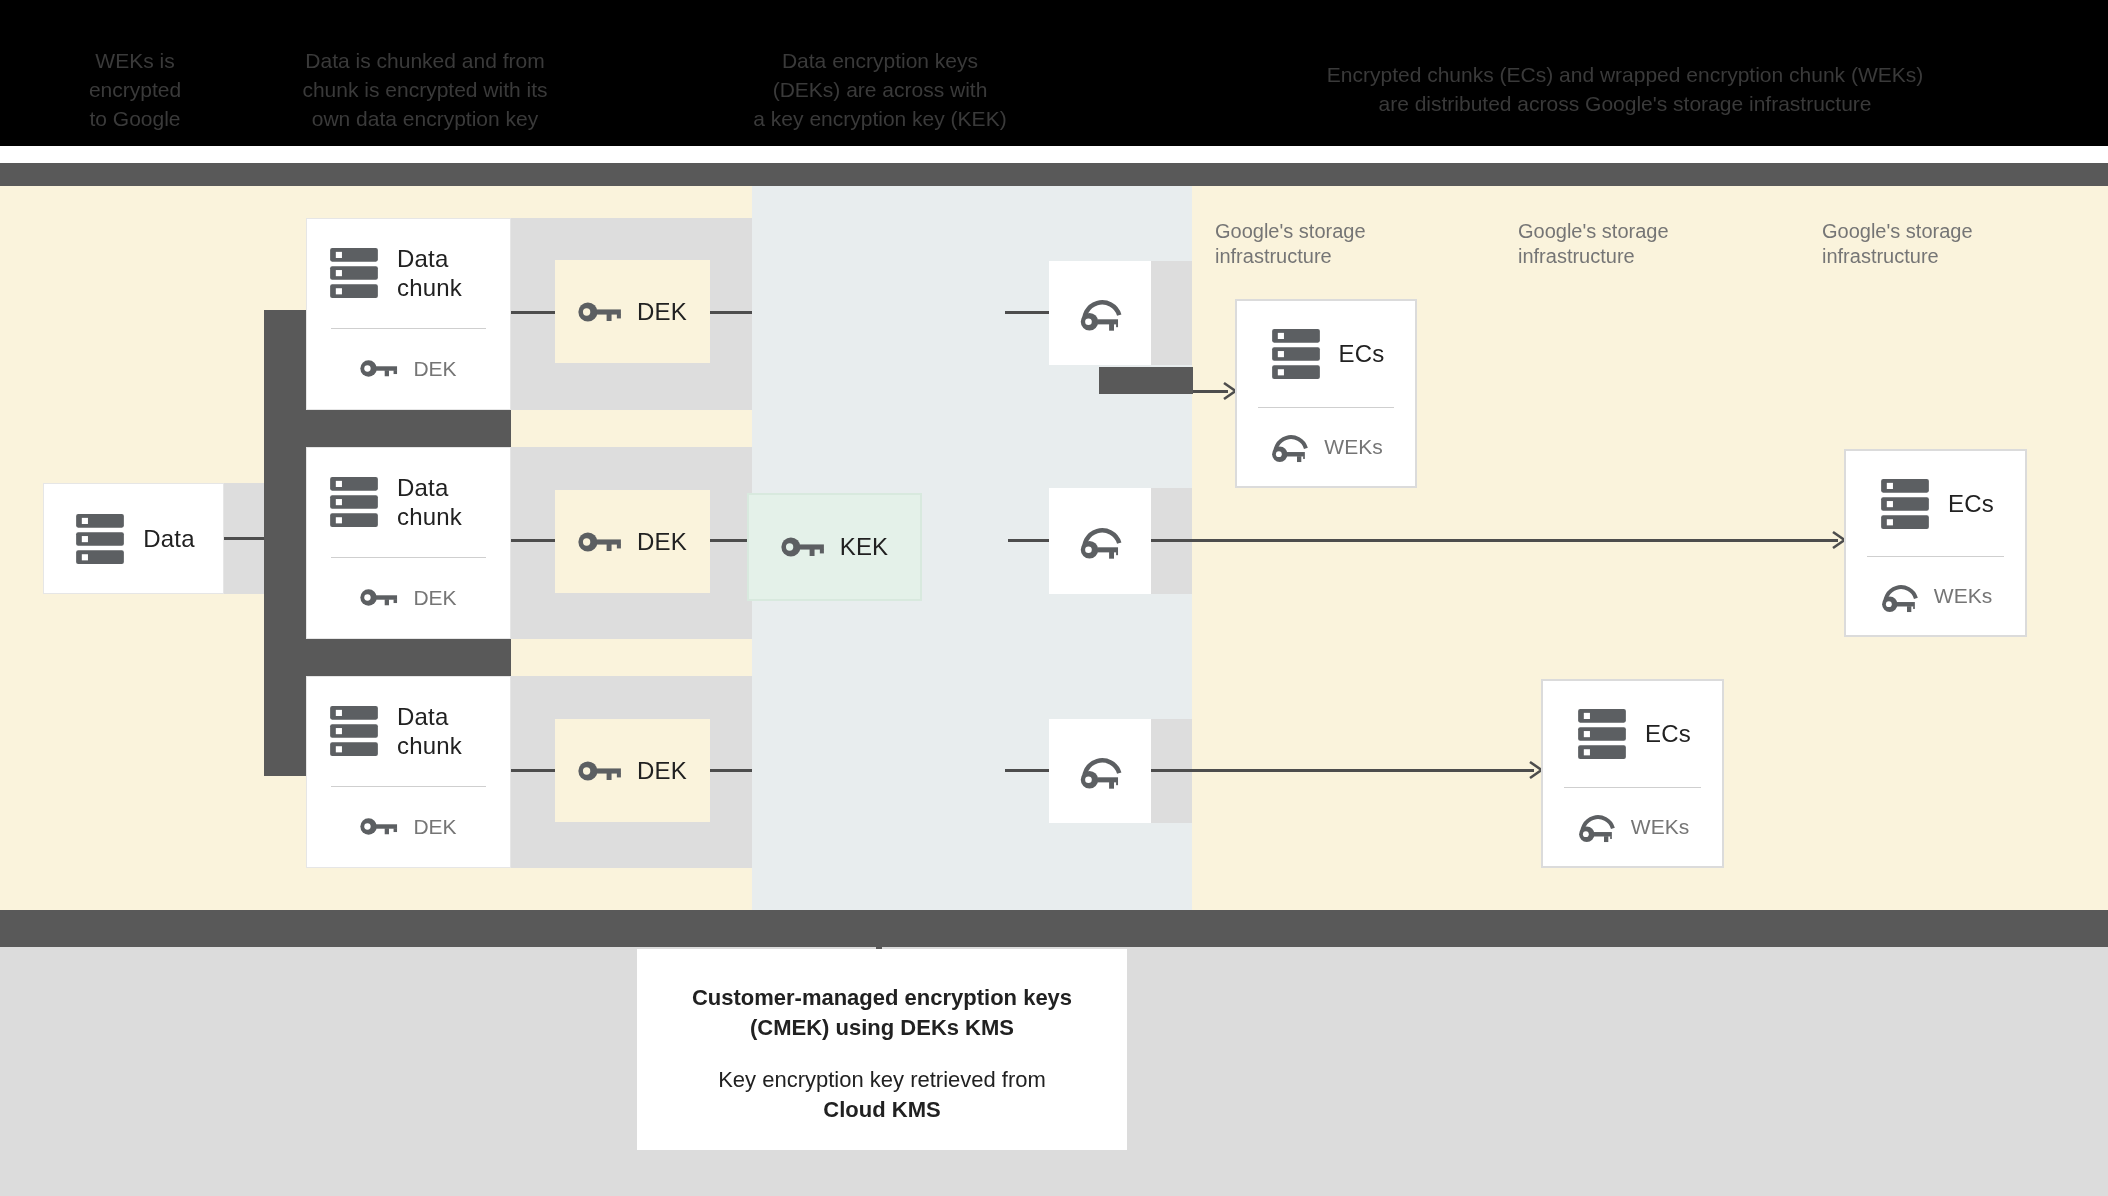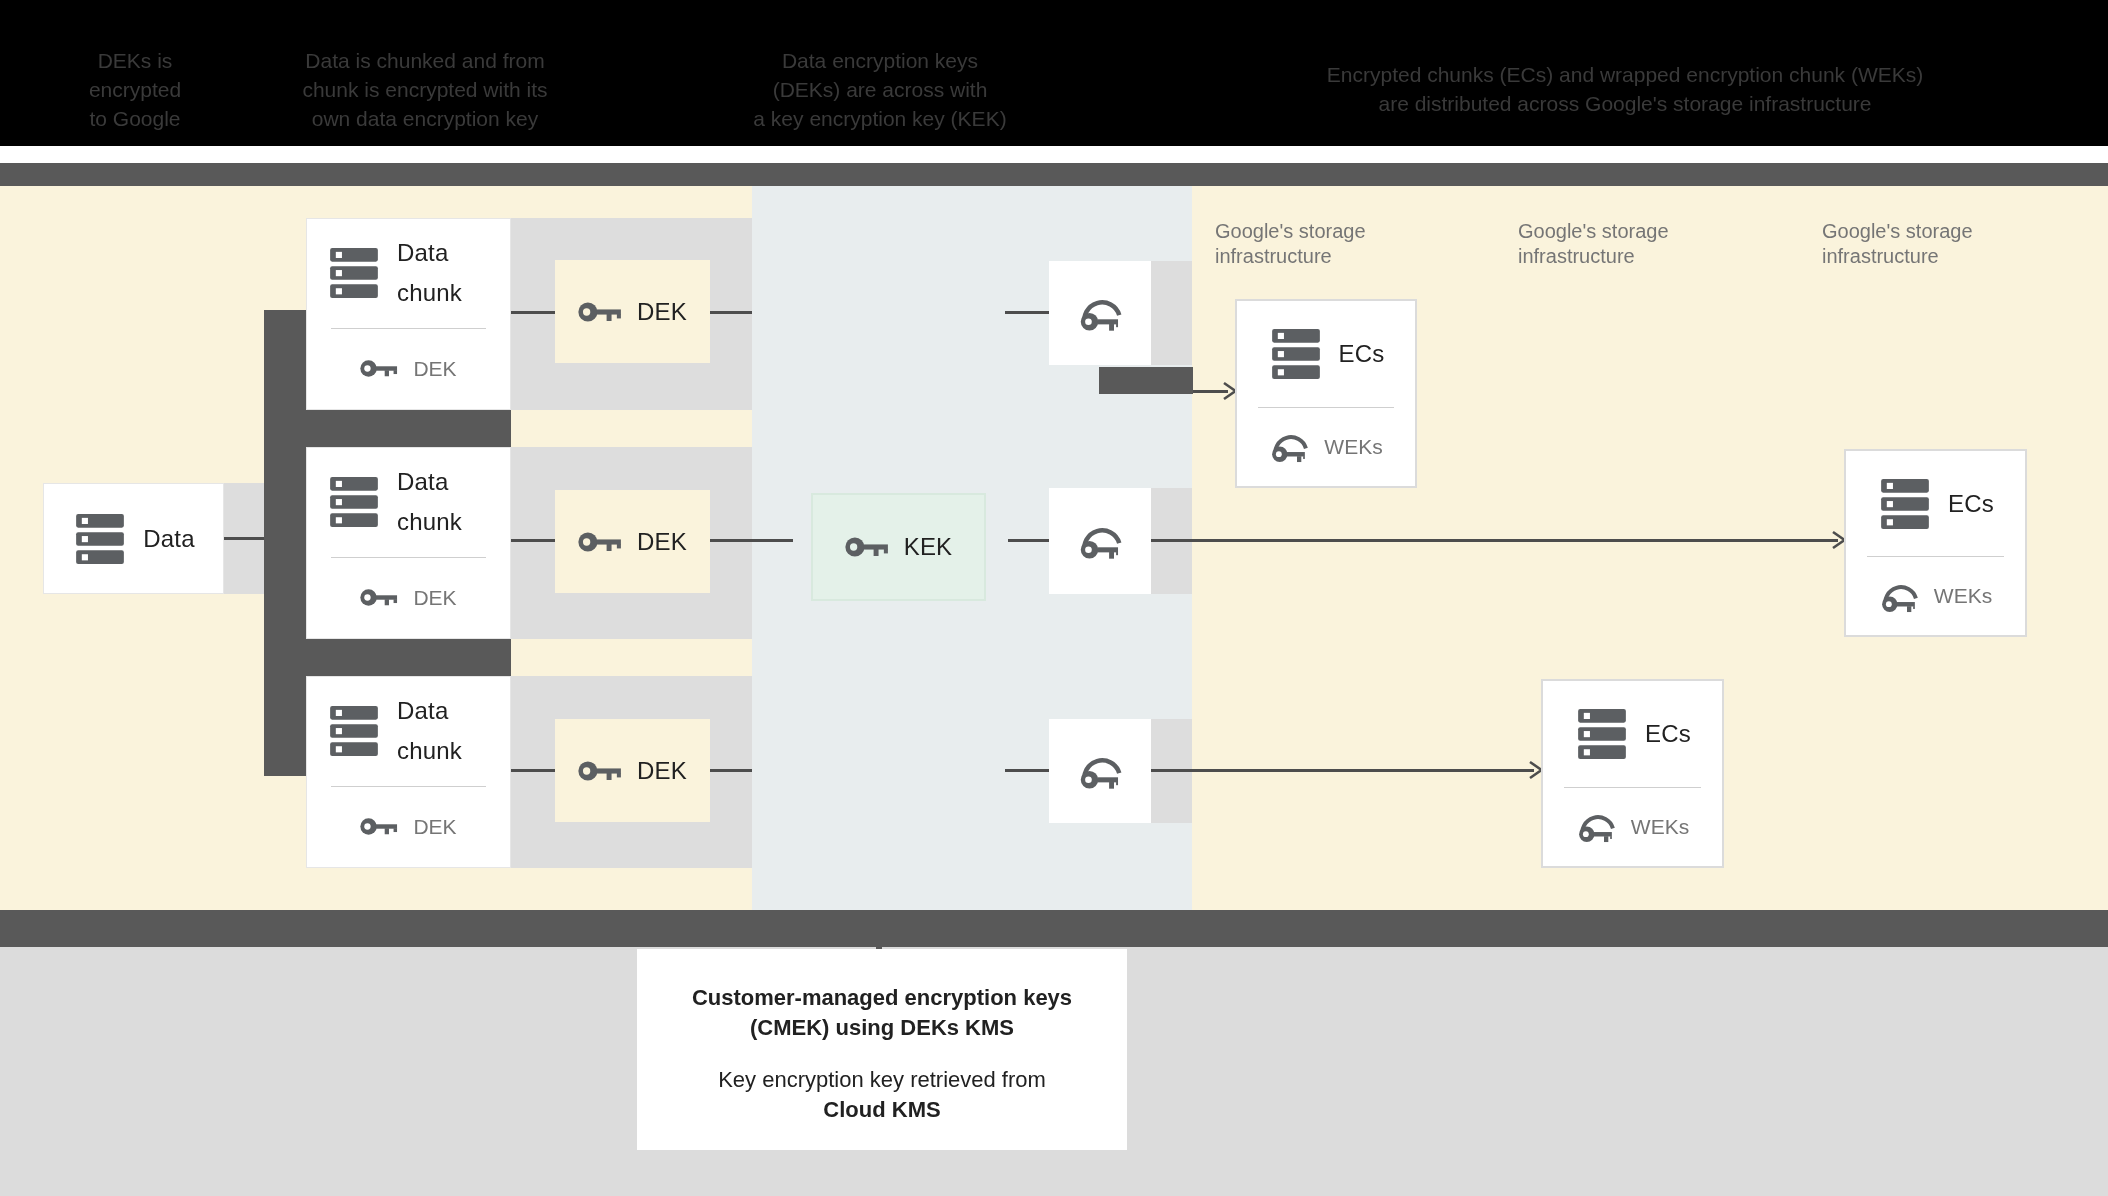"DEKs is" span { text: DEKs -> WEKs }
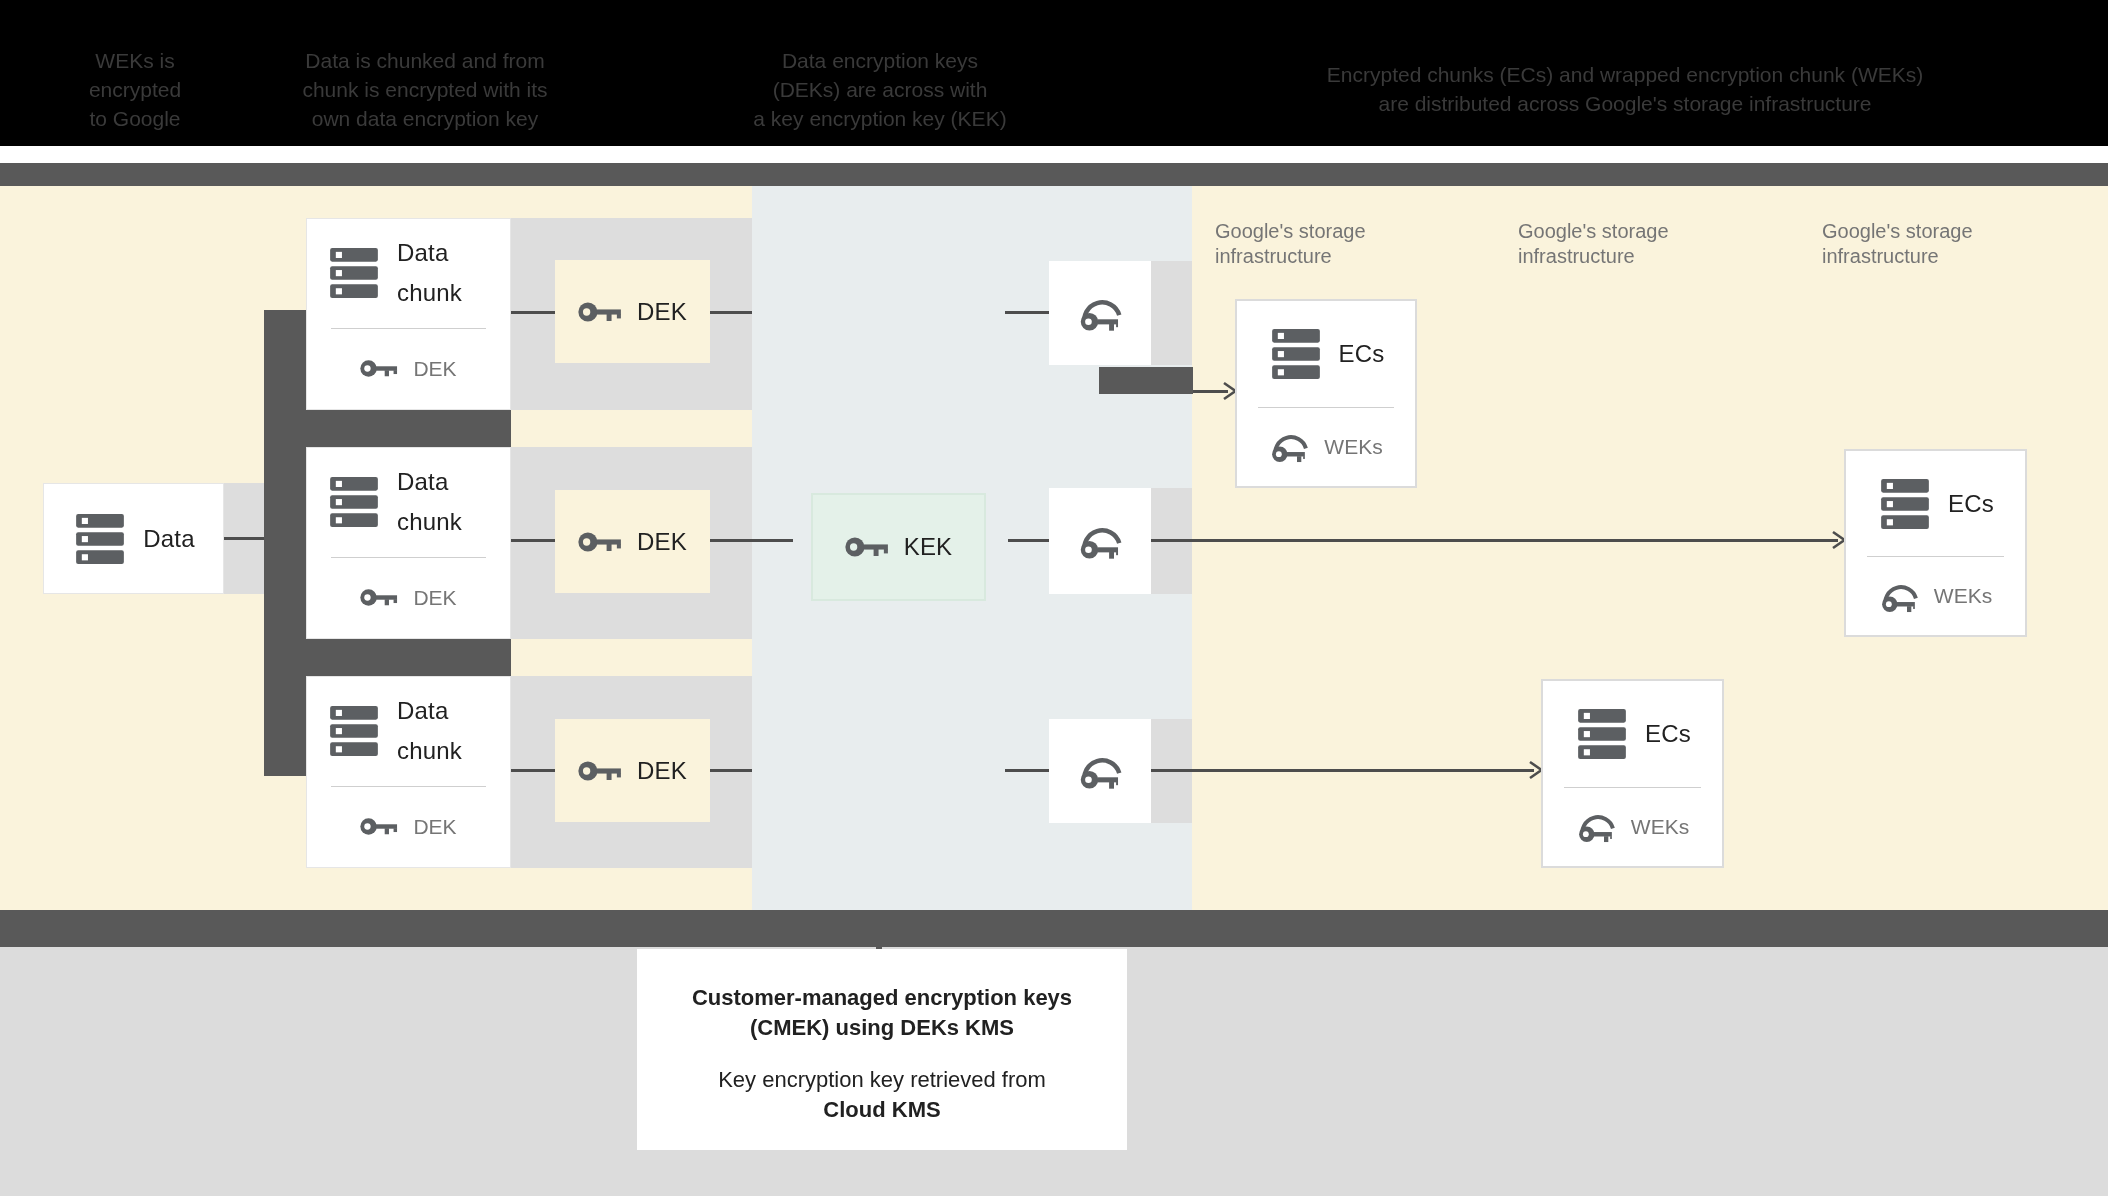"Data chunk" .wrap2 { line-height: 40px -> 29px }
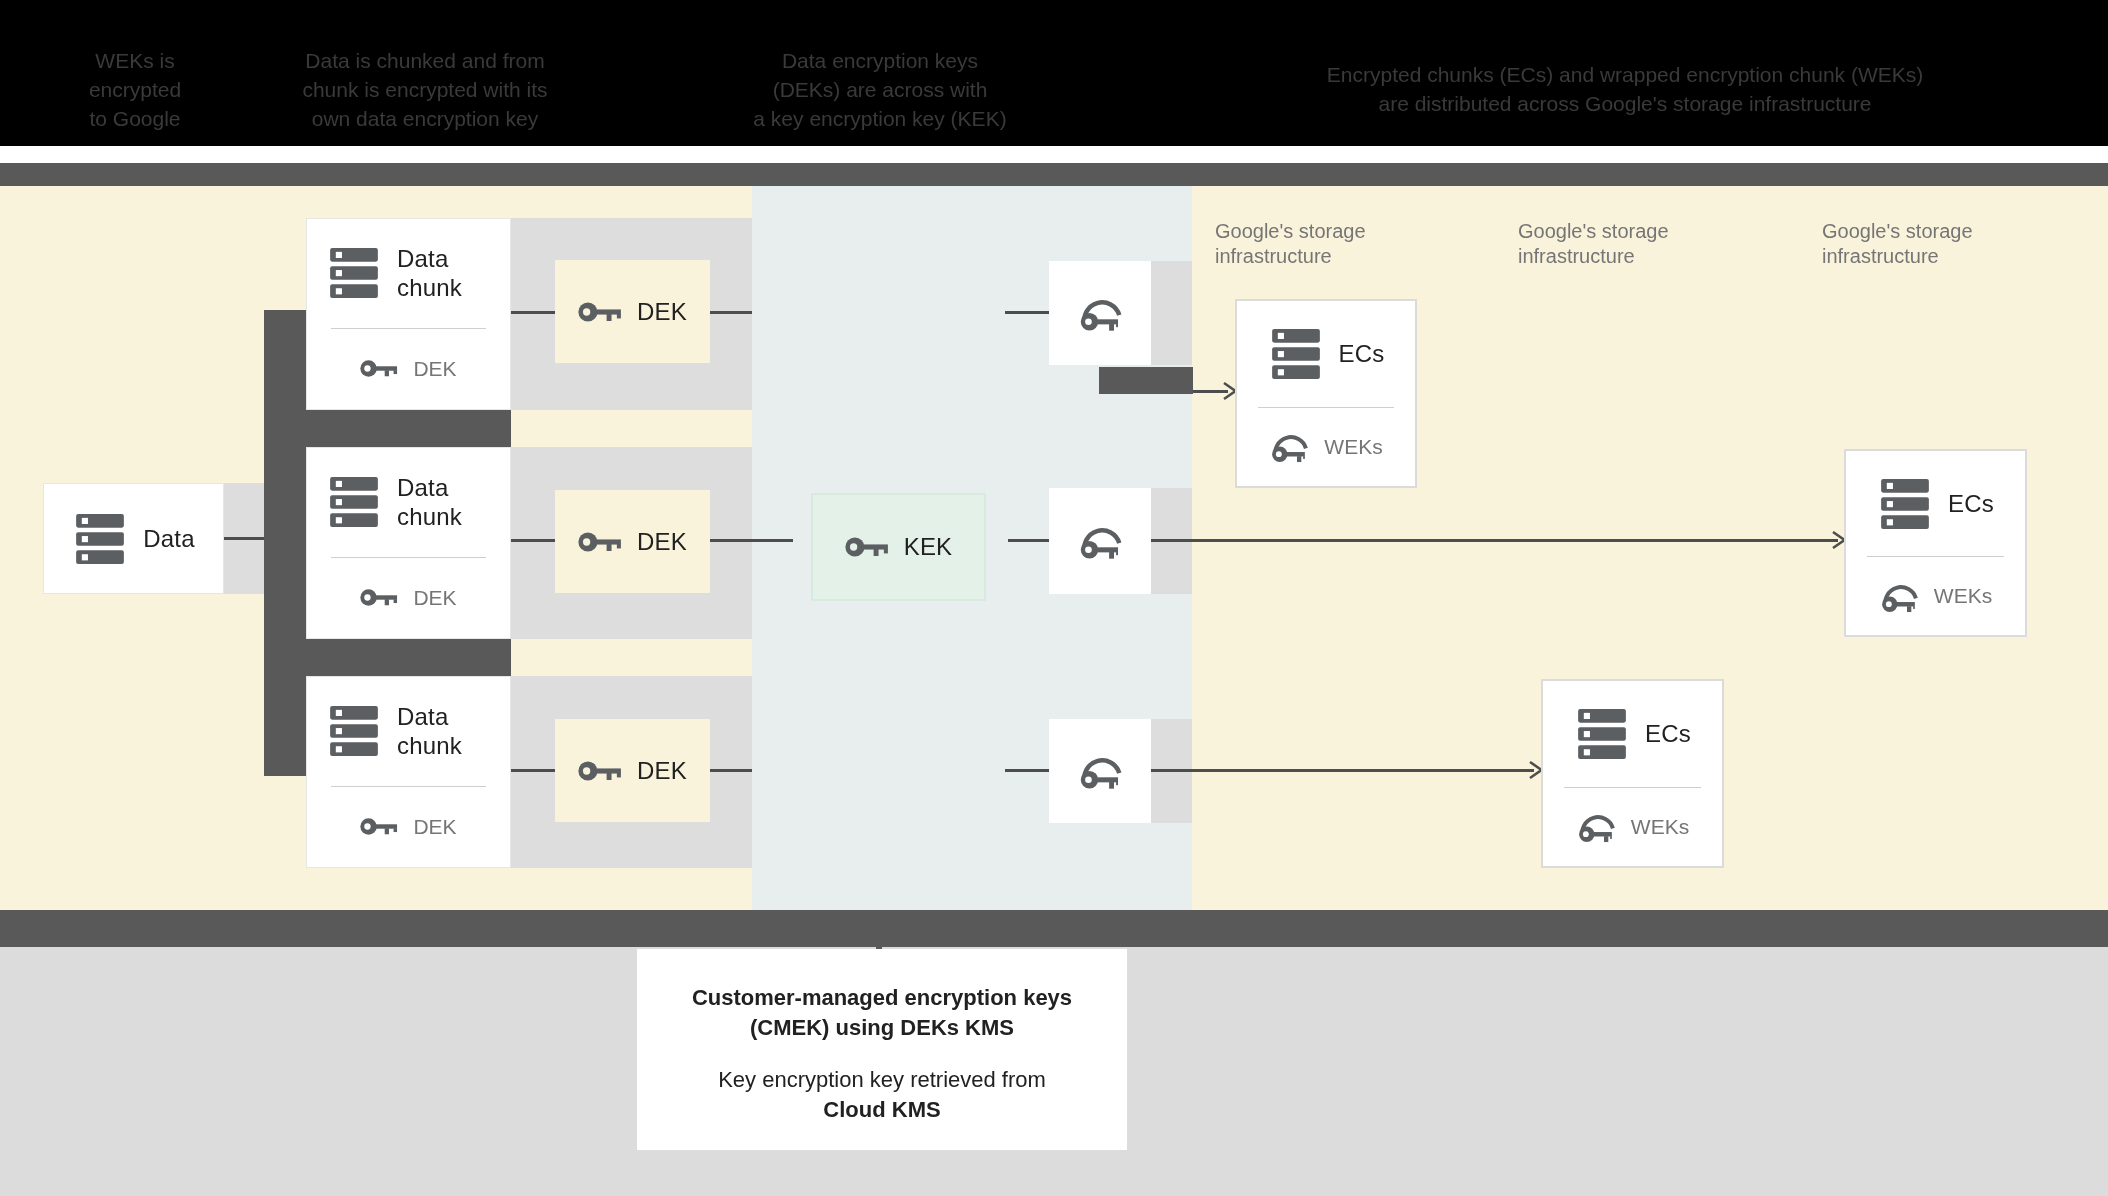"KEK" div.kekbox { left: 811px -> 747px }
